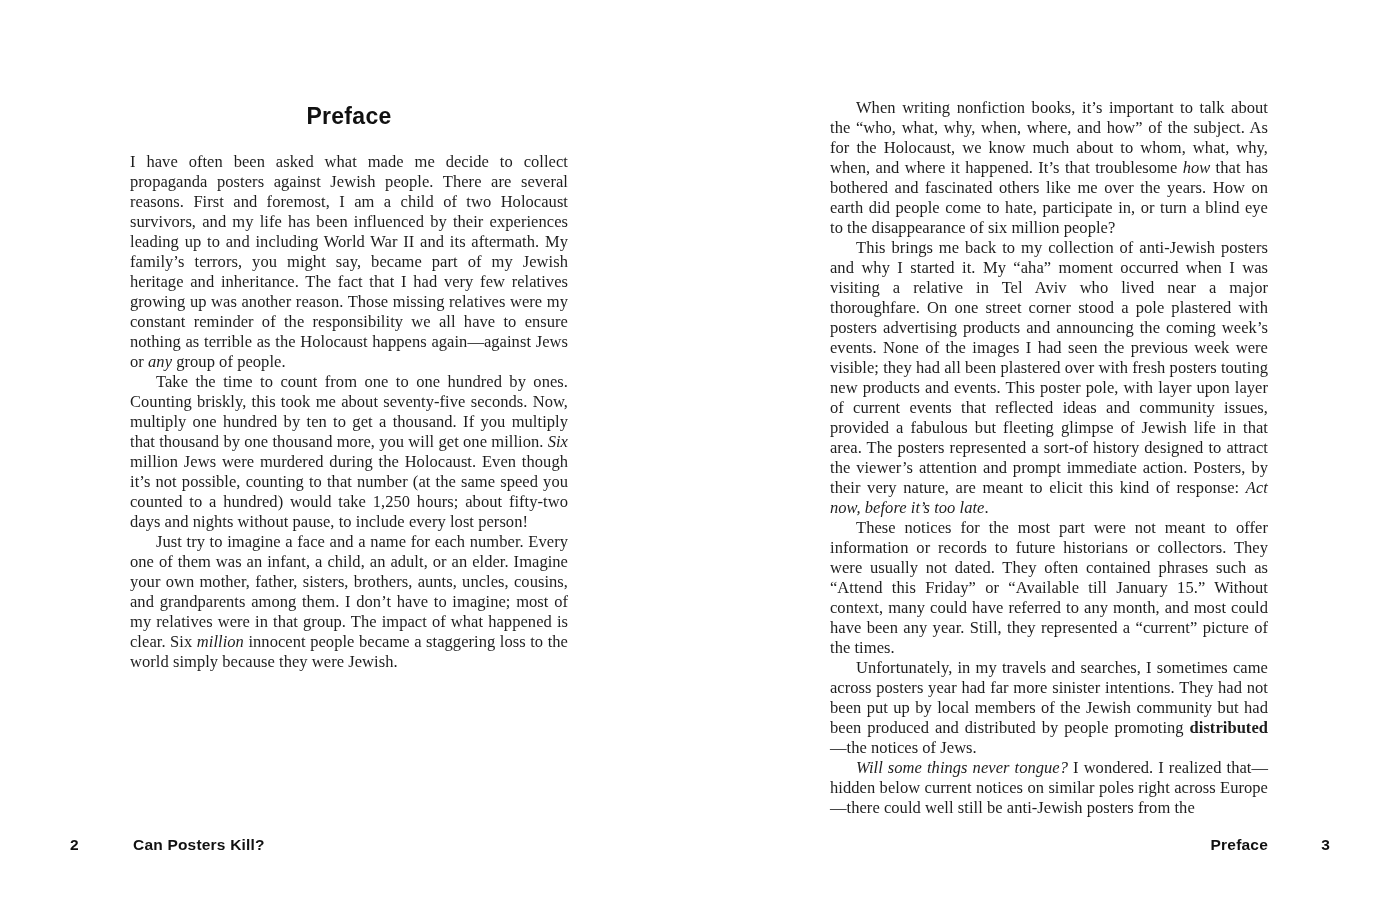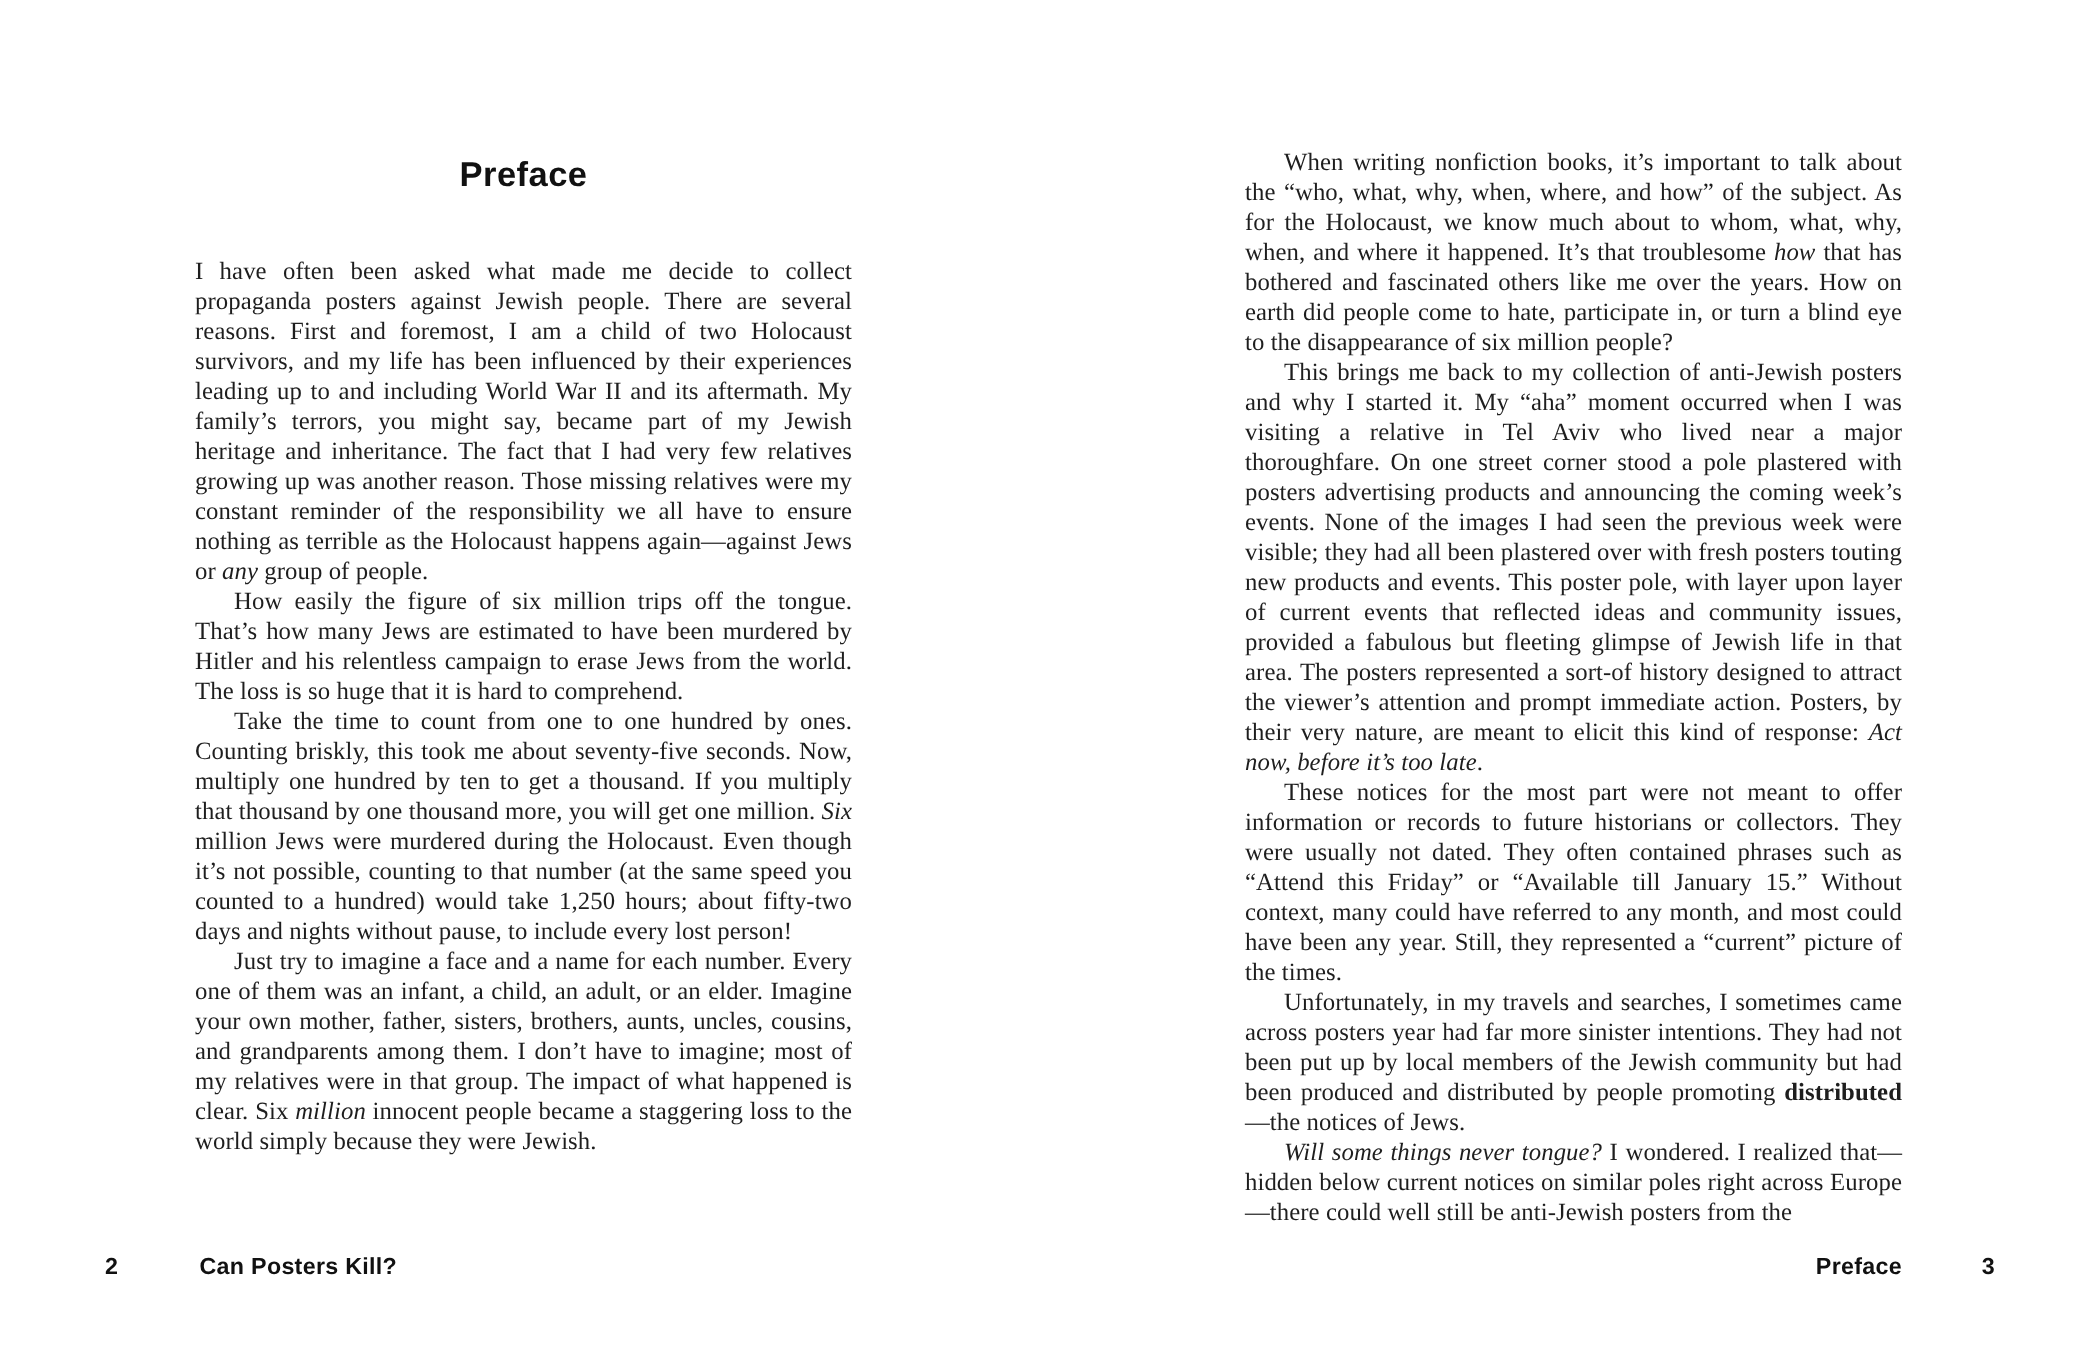"I have often been asked" .left-body { top: 171px -> 152px }
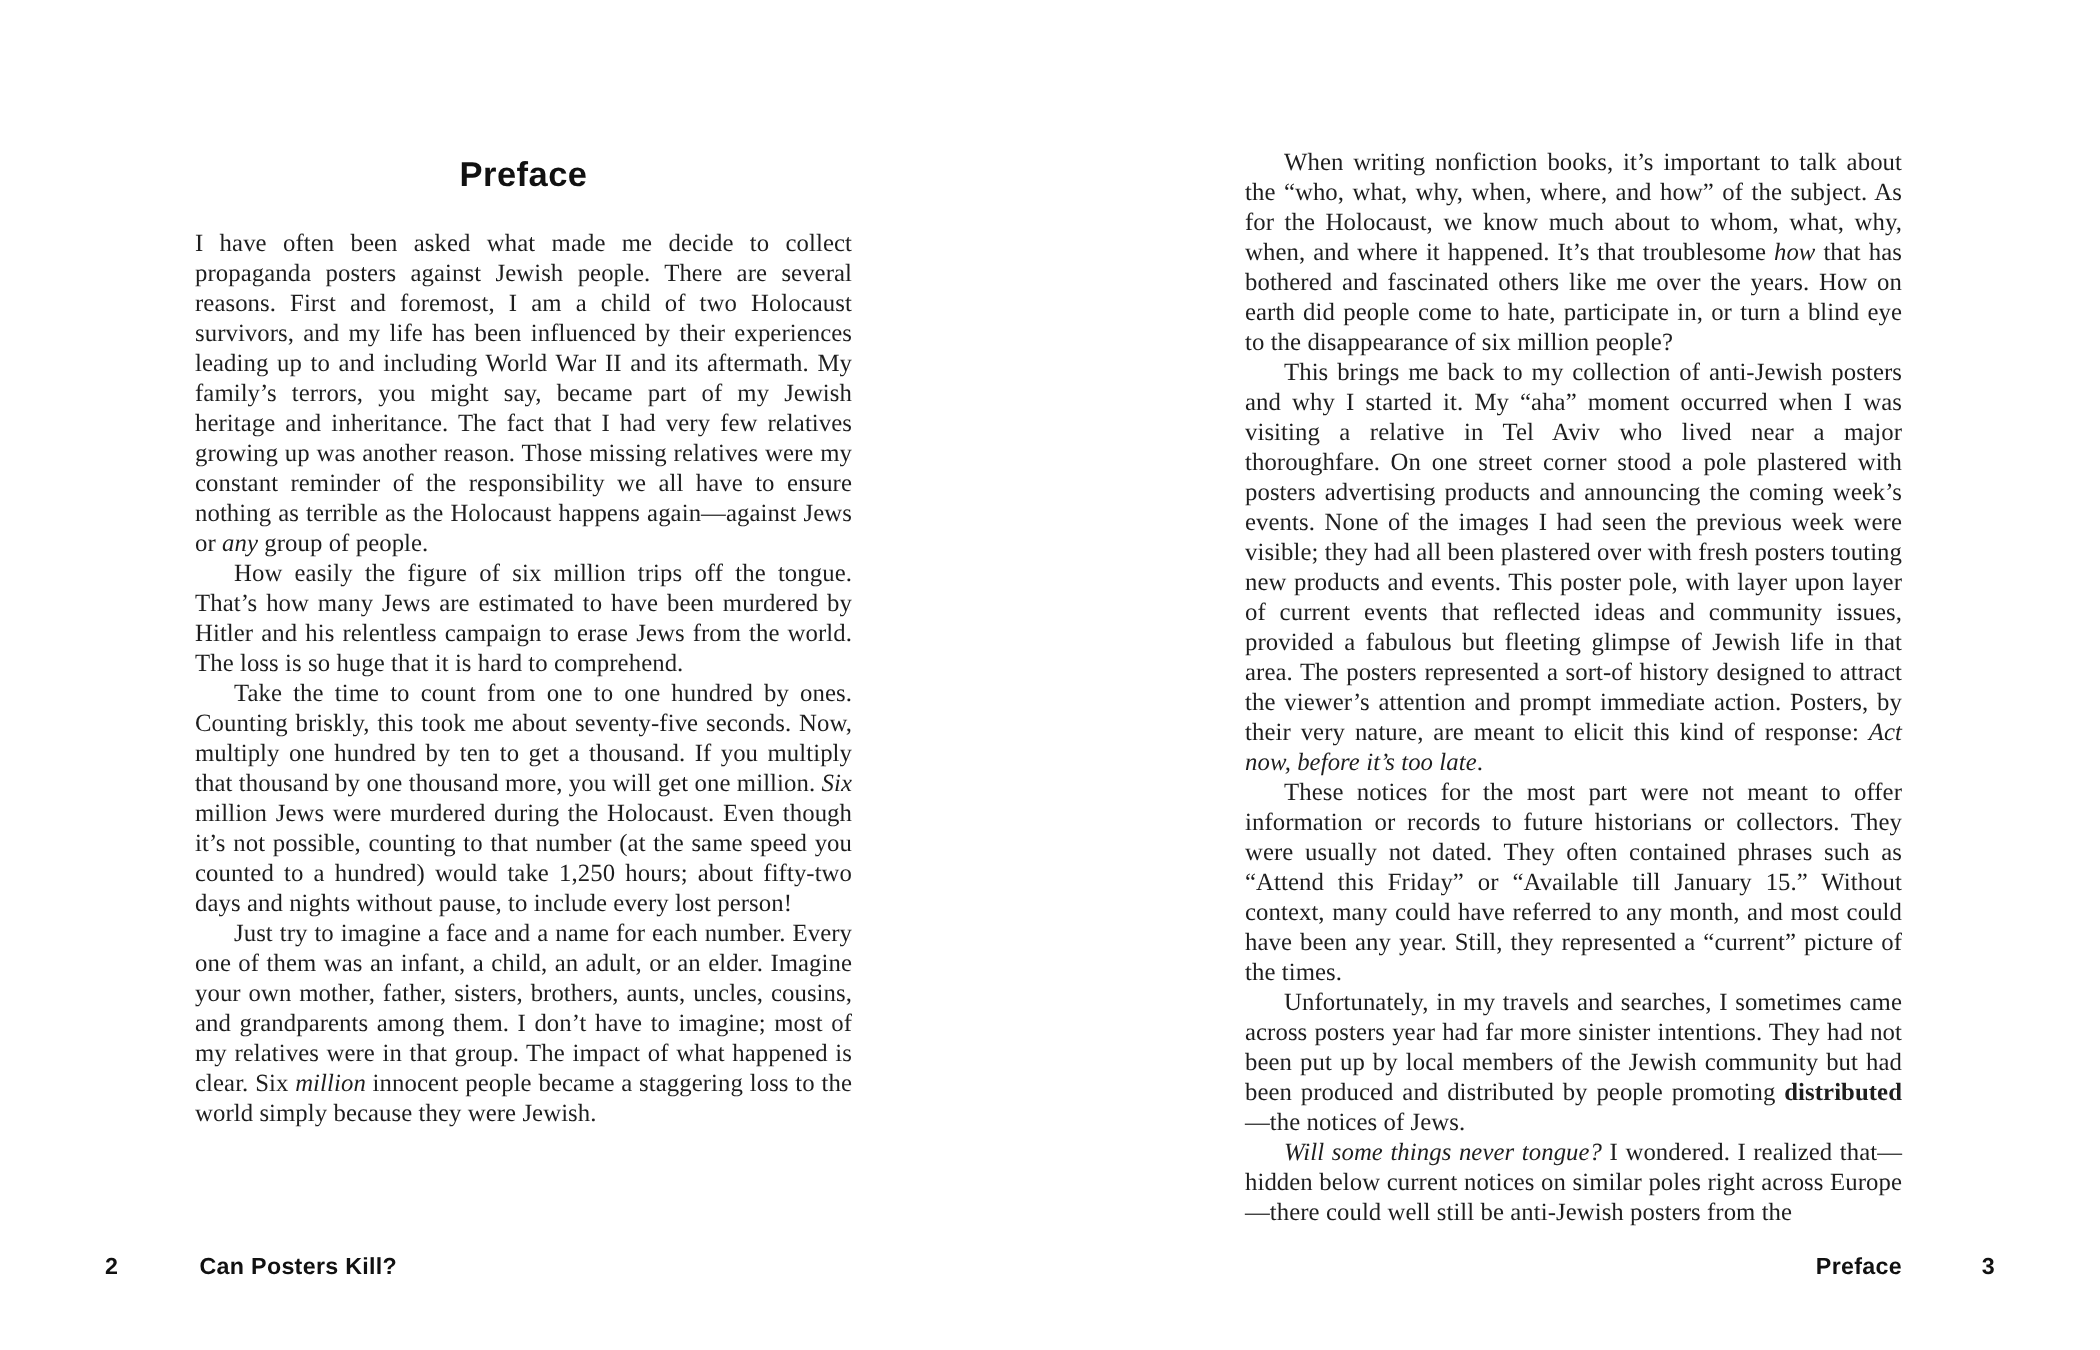"How easily the figure of" p.para { html: <p><span>How easily the figure of six million trips off the tongue. That’s how many Jews are estimated to have been murdered by Hitler and his relentless campaign to erase Jews from the world. The loss is so huge that it is hard to comprehend.</span></p> -> none }
